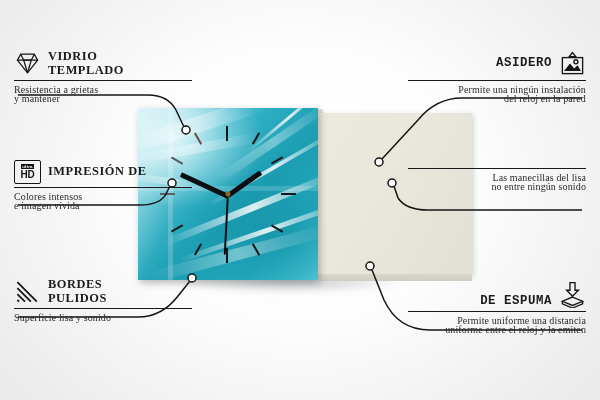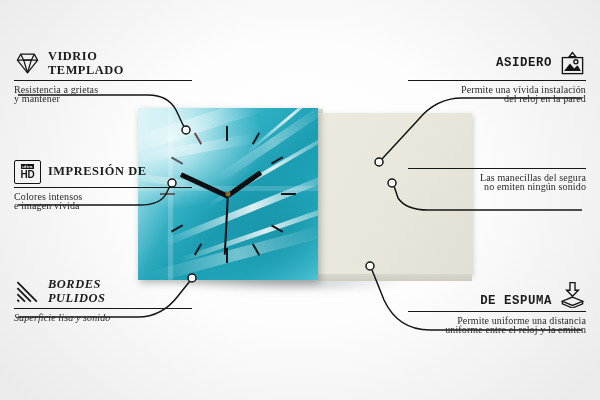"Permite una vívida instalación" span { text: vívida -> ningún }
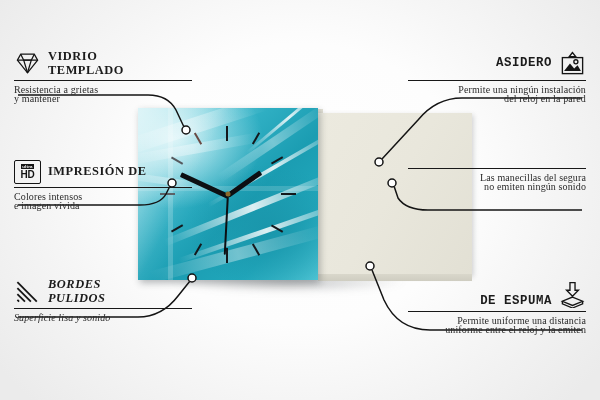"Las manecillas del segura" span { text: segura -> lisa }
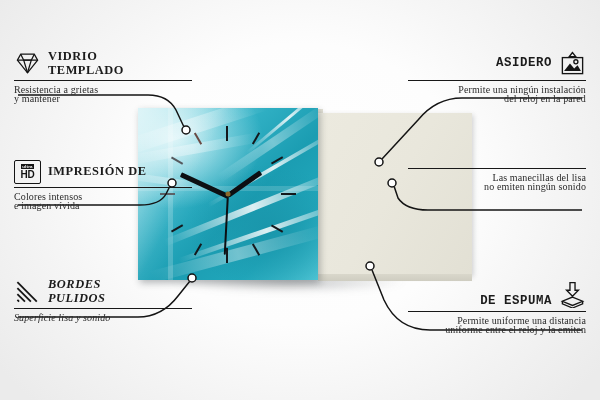"no emiten ningún sonido" span { text: emiten -> entre }
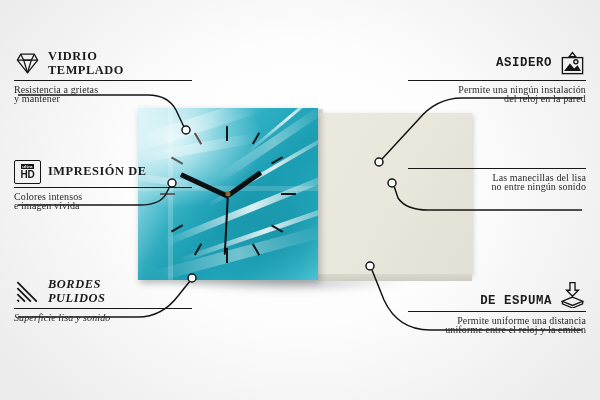"BORDES" #f-edges { font-style: italic -> none }
